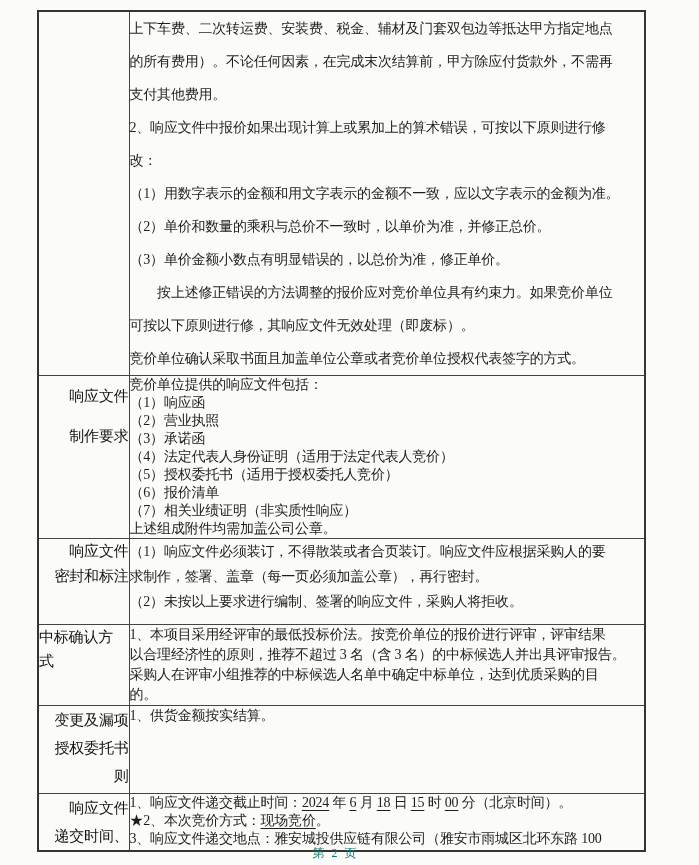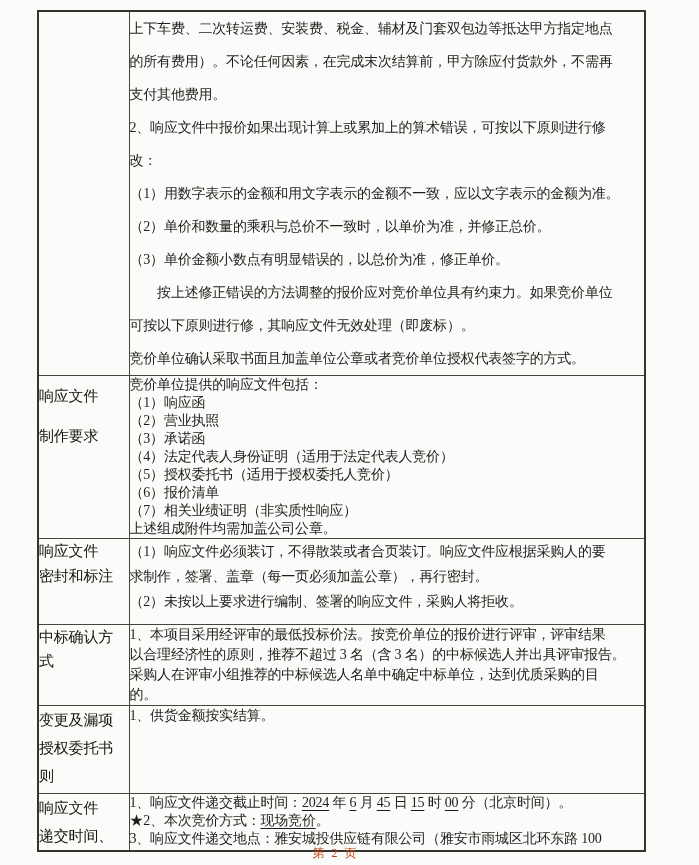"响应文件" td.label { text-align: left -> right }
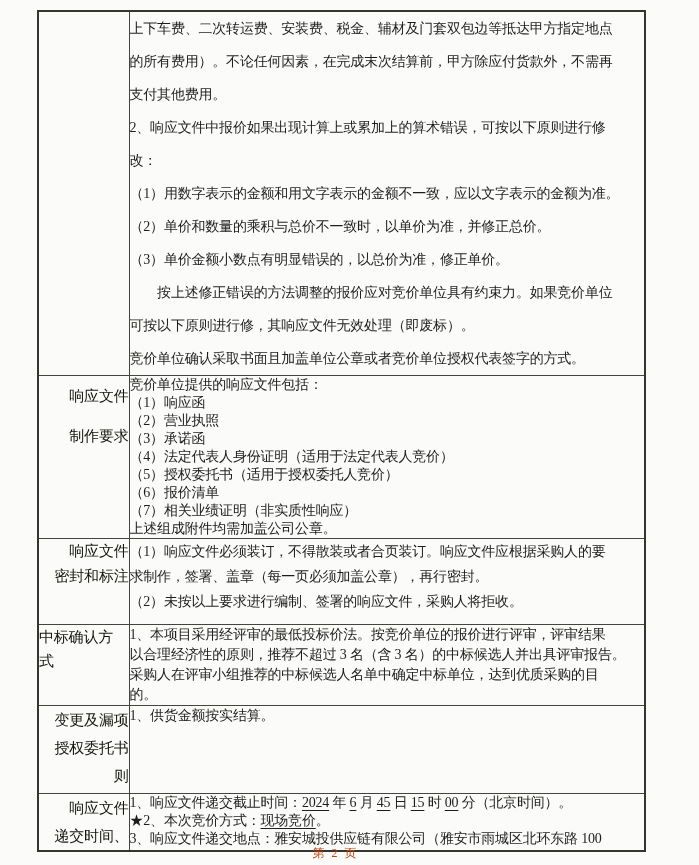"45" span.u { text: 45 -> 18 }
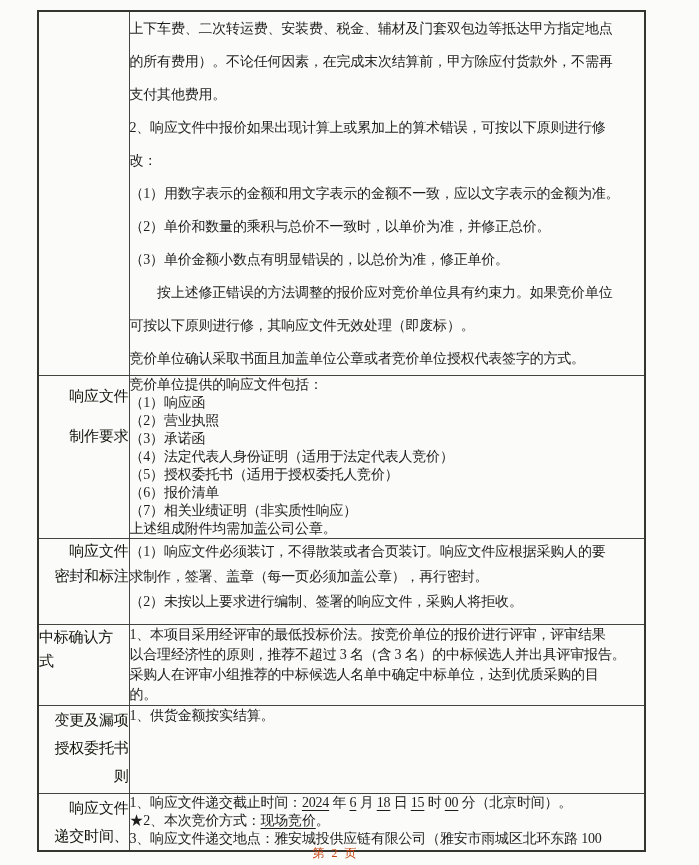"第 2 页" .footer { color: #c2410c -> #0f766e }
